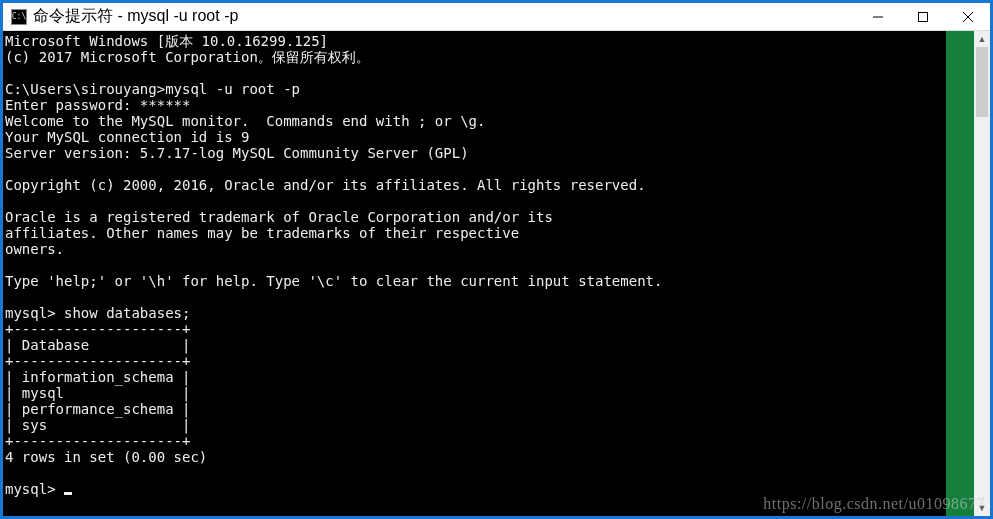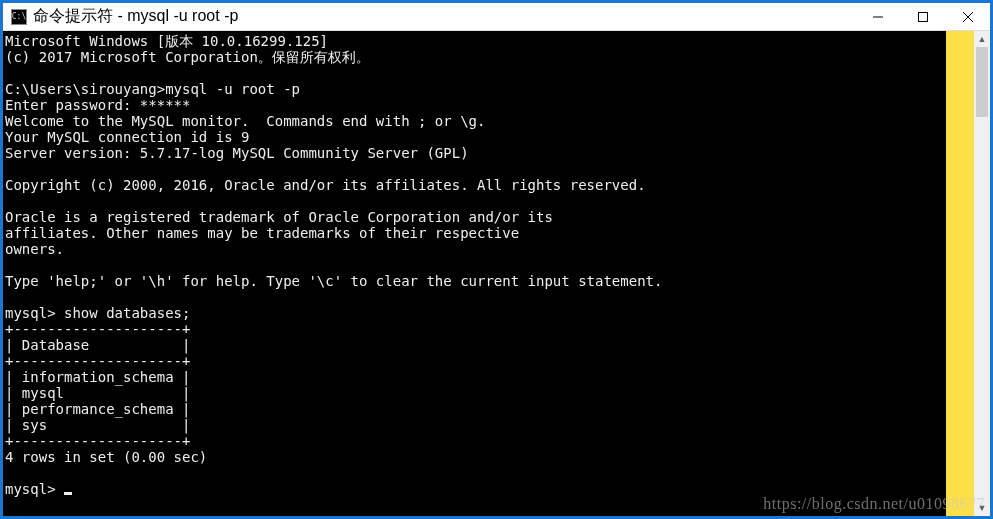"Microsoft Windows [版本 10.0.16299.125]" .terminal-wrap { background: #fde047 -> #15803d }
